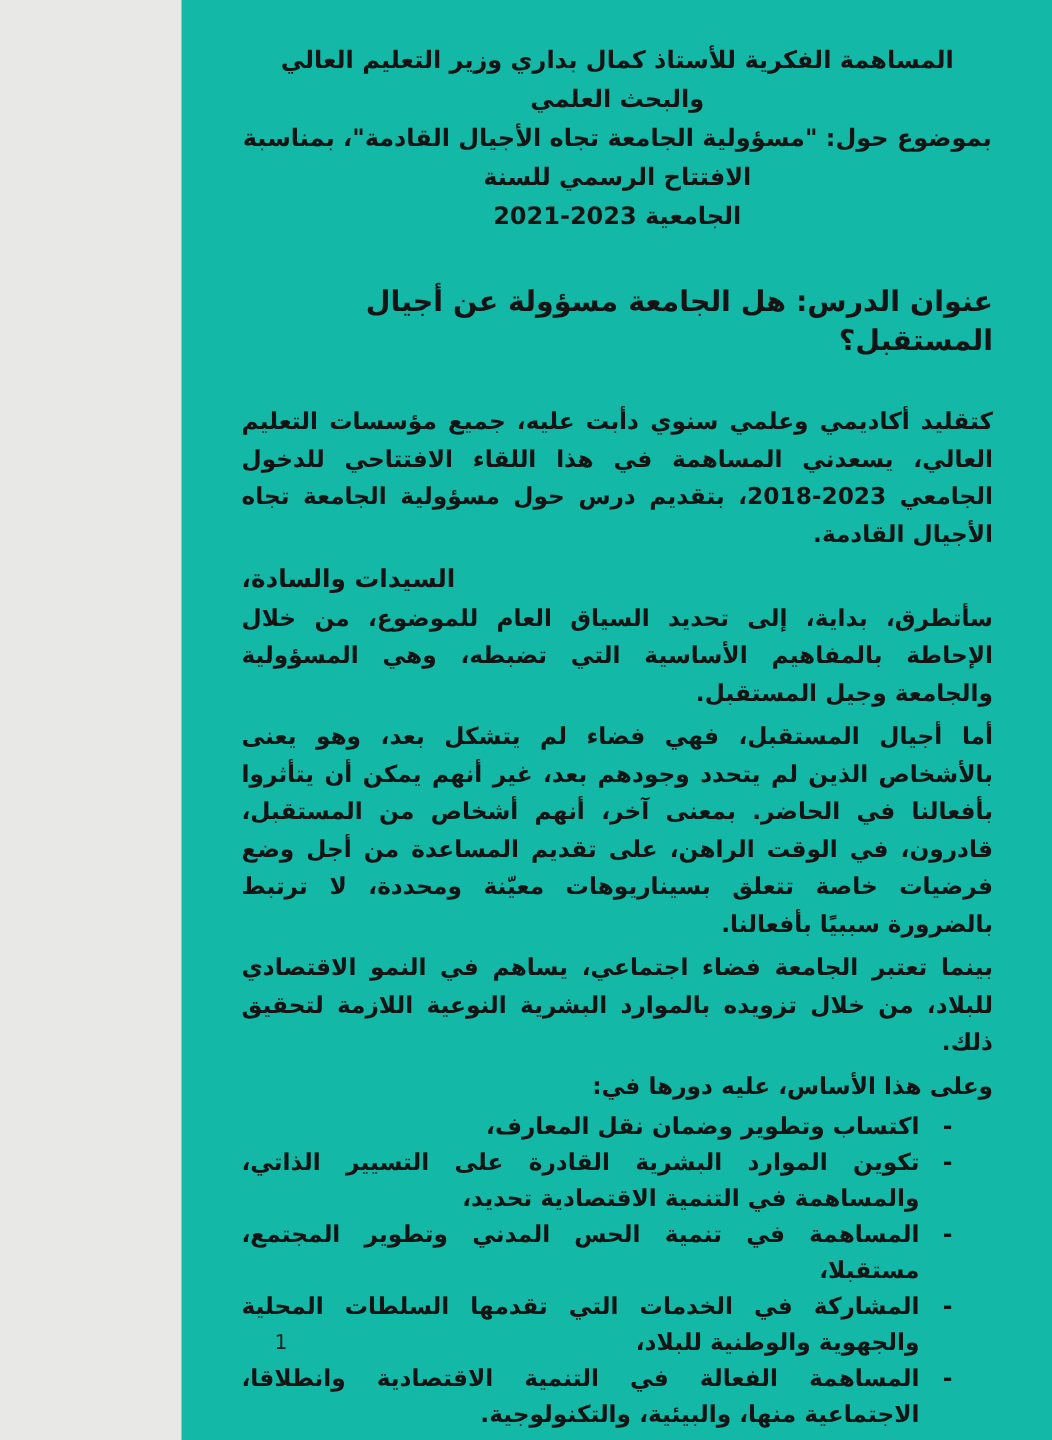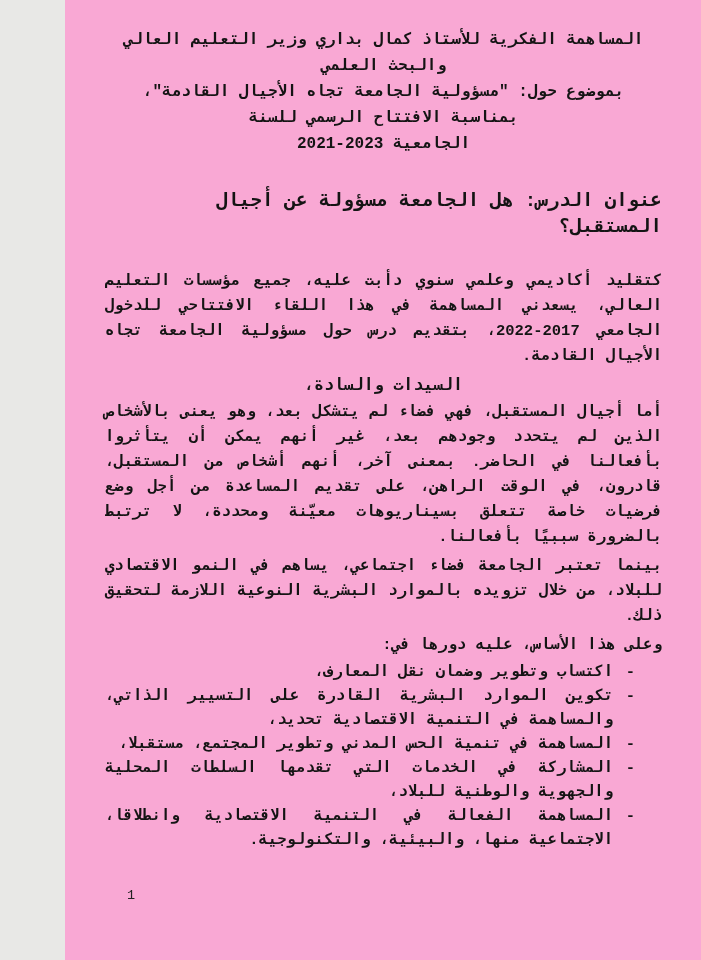"المساهمة الفكرية للأستاذ كمال بداري" .page { background: #f9a8d4 -> #14b8a6; font-family: Liberation Mono, monospace -> none; width: 636px -> 580px }
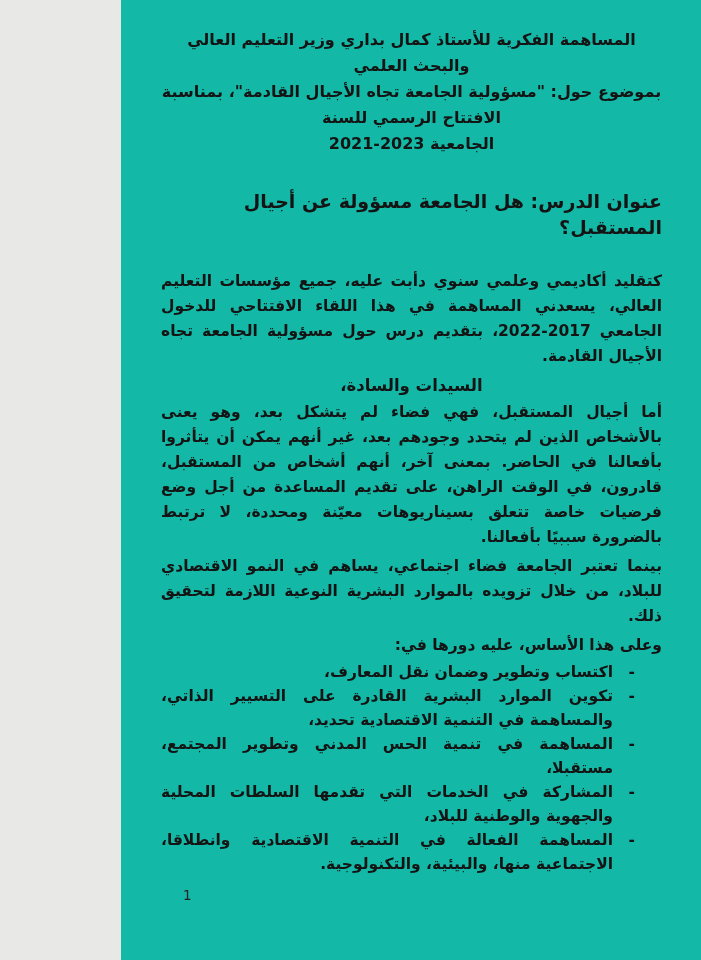"كتقليد أكاديمي وعلمي سنوي دأبت" p.para { text: 2017-2022 -> 2023-2018 }
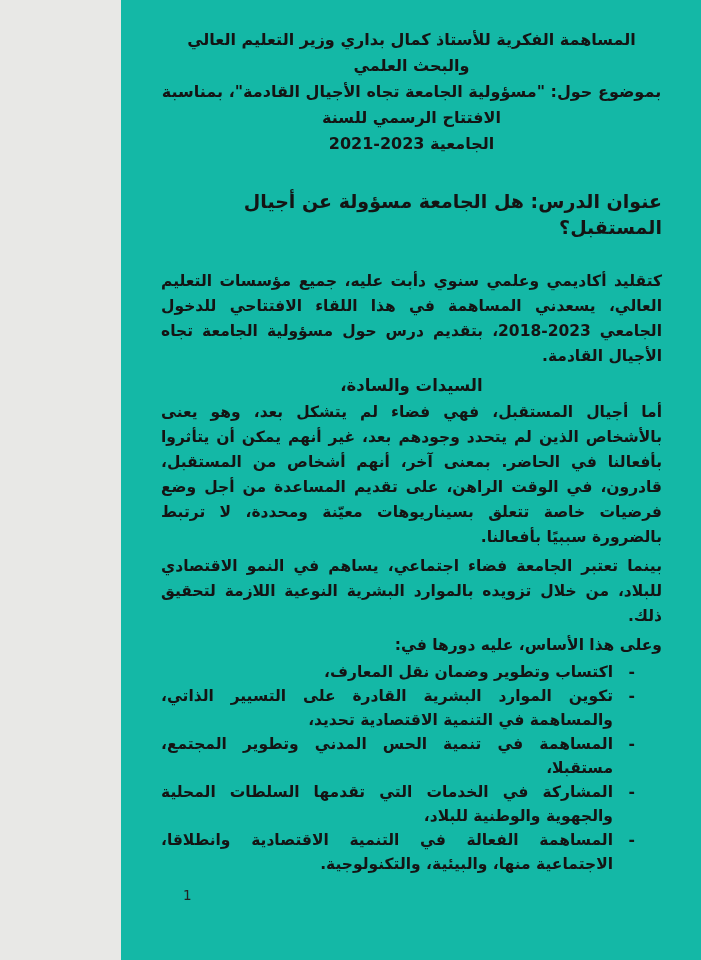"السيدات والسادة،" .sec-heading { text-align: center -> left }
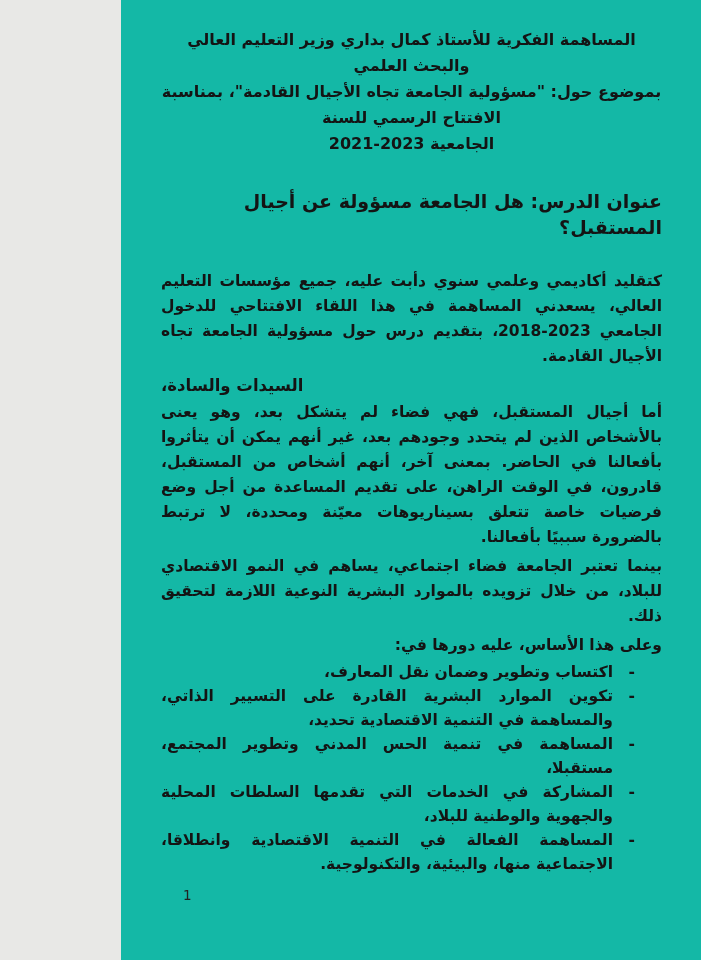"سأتطرق، بداية، إلى تحديد السياق" p.para { html: none -> <p>سأتطرق، بداية، إلى تحديد السياق العام للموضوع، من خلال الإحاطة بالمفاهيم الأساسية التي تضبطه، وهي المسؤولية والجامعة وجيل المستقبل.</p> }
